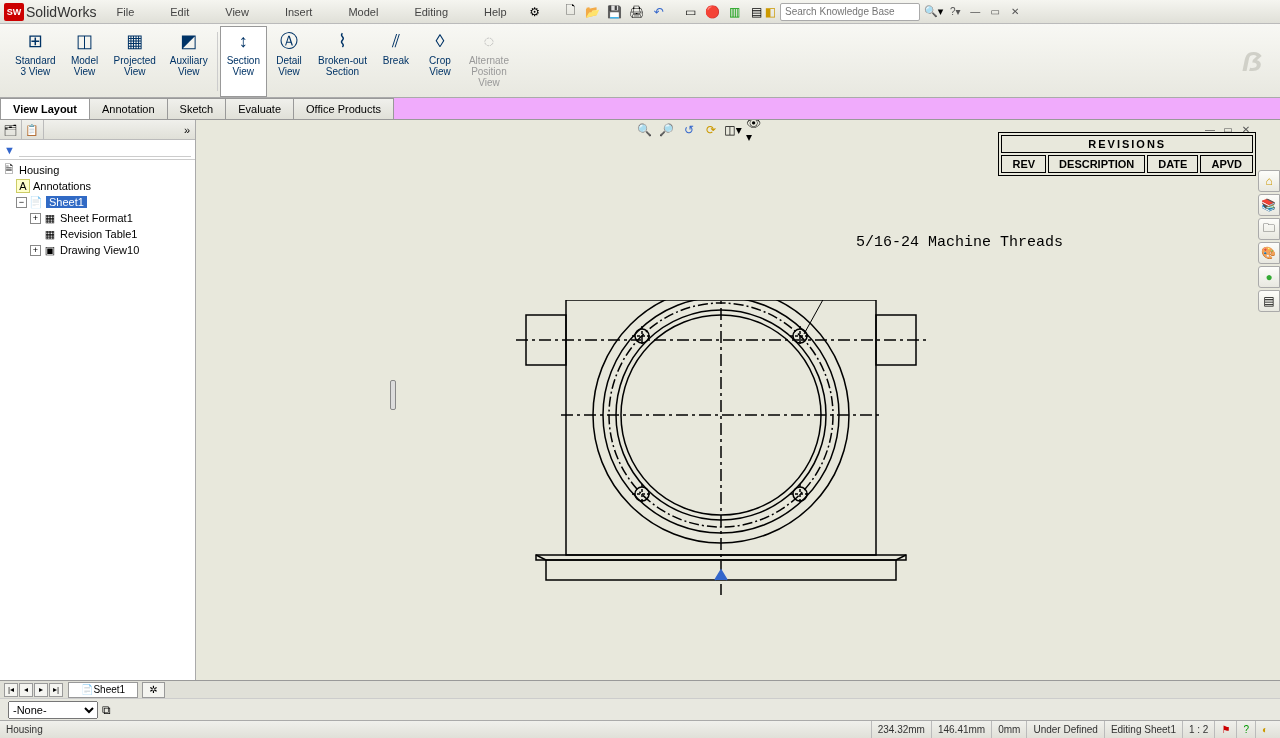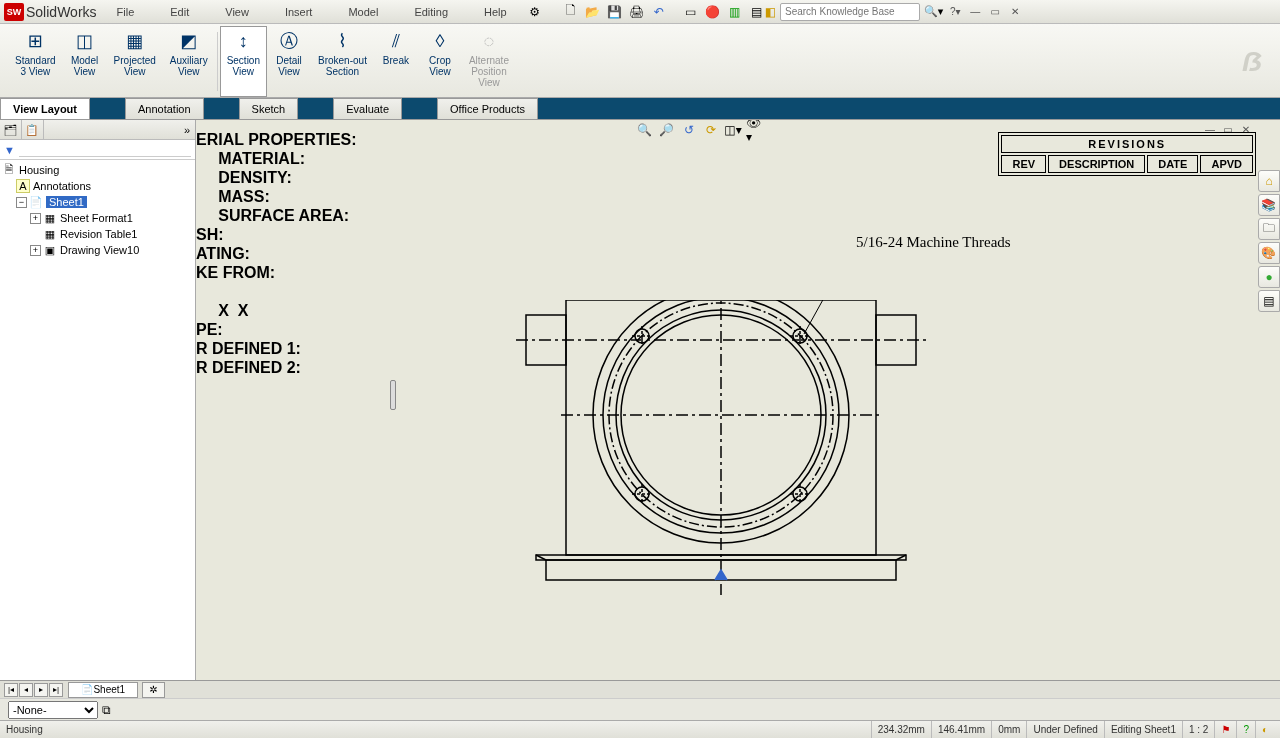"View Layout" .tabsrow { background: #0c4a6e -> #f0abfc; gap: 36px -> none }
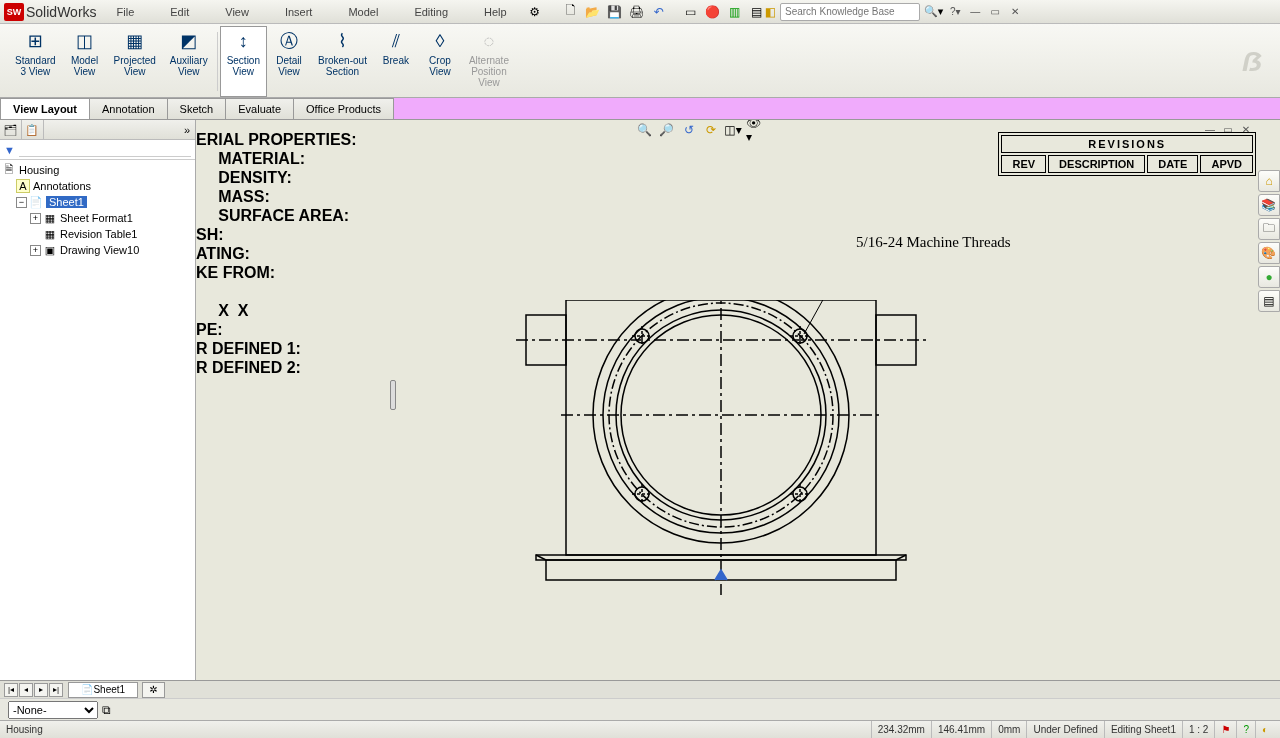"ERIAL PROPERTIES:" pre.drawing-text { html: <pre>ERIAL PROPERTIES: MATERIAL: DENSITY: MASS: SURFACE AREA: SH: ATING: KE FROM: X X PE: R DEFINED 1: R DEFINED 2:</pre> -> none }
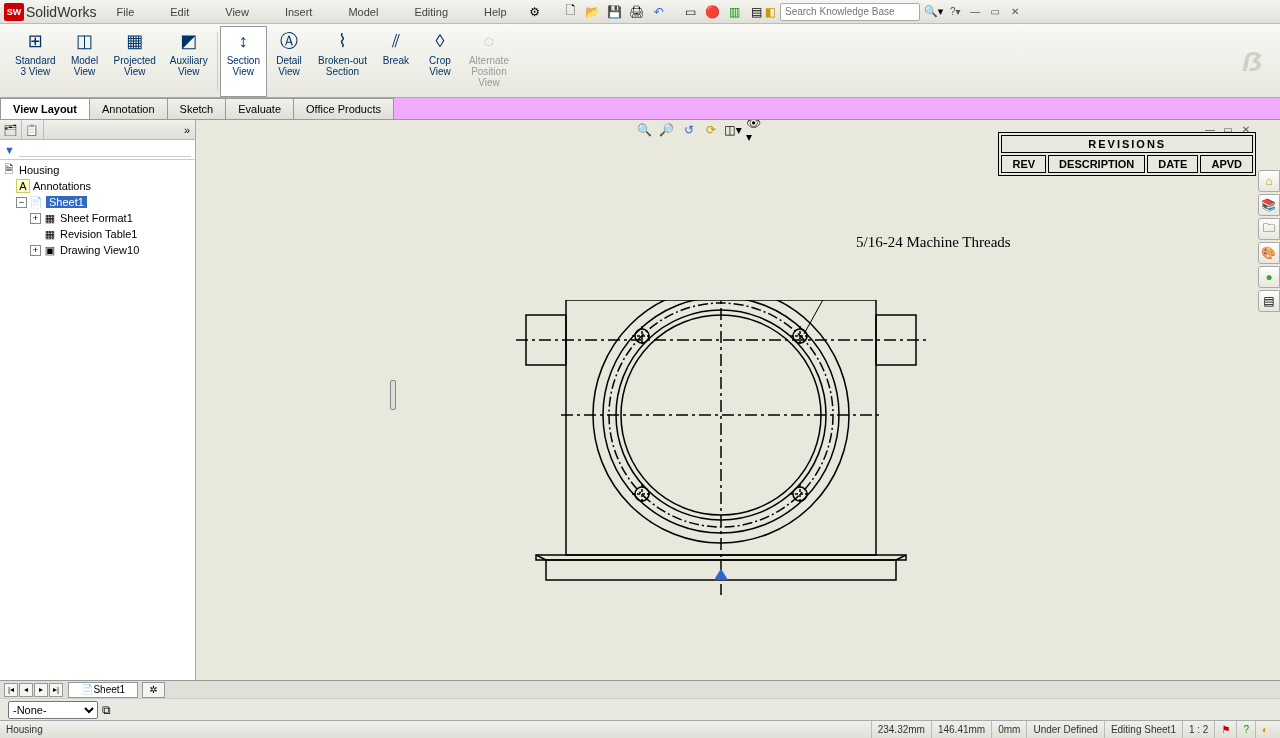"5/16-24 Machine Threads" .annotation-text { font-family: Liberation Serif, serif -> Liberation Mono, monospace }
